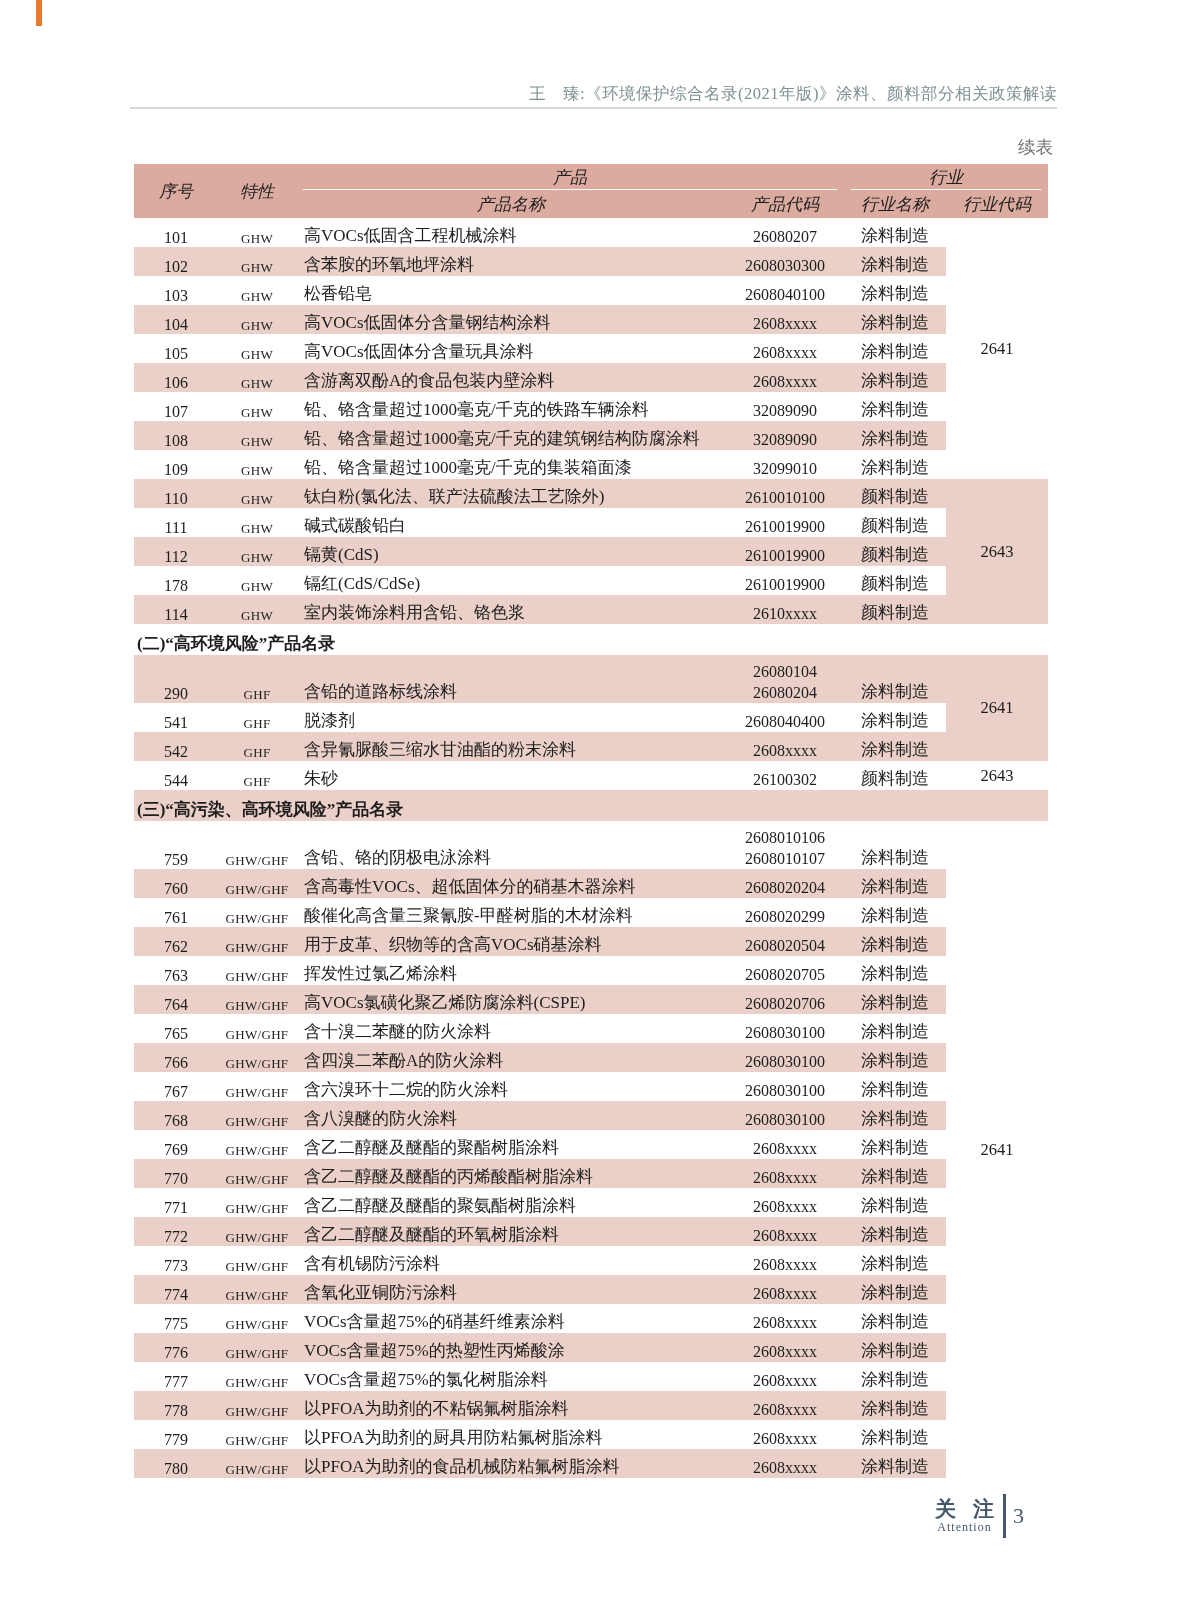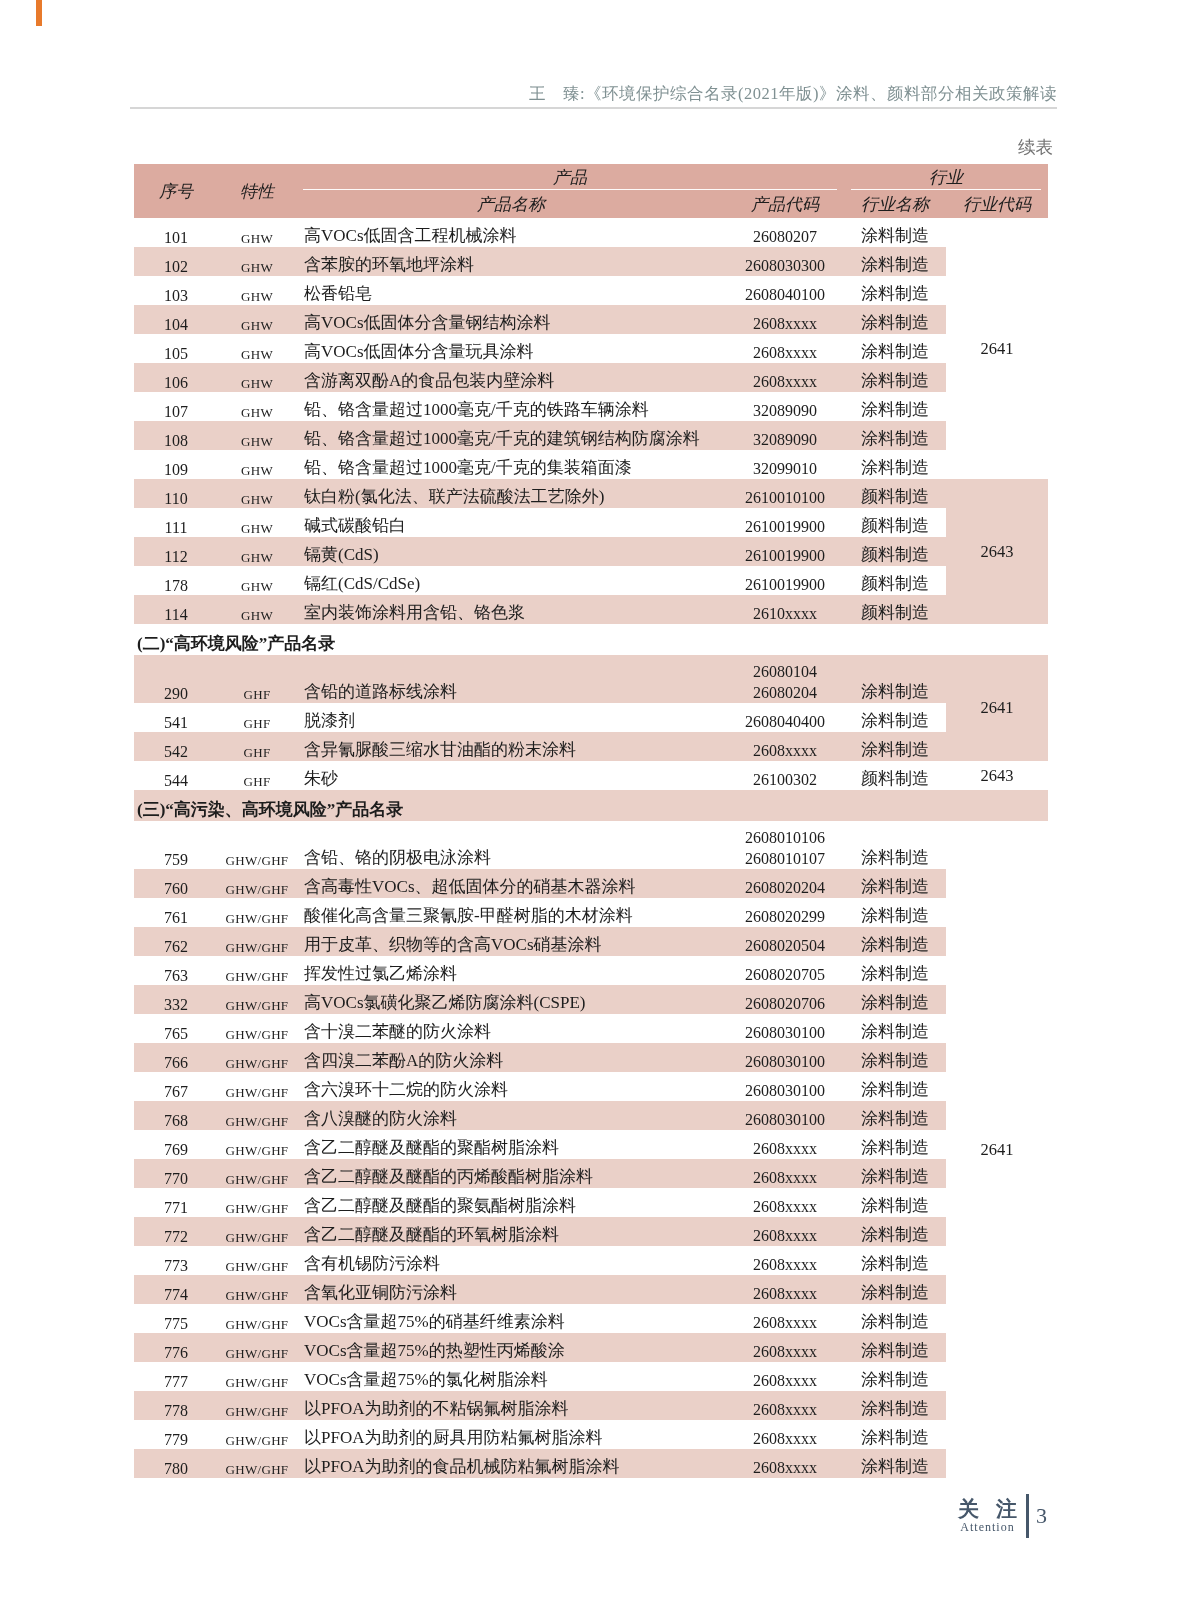"332" div.c-seq { text: 332 -> 764 }
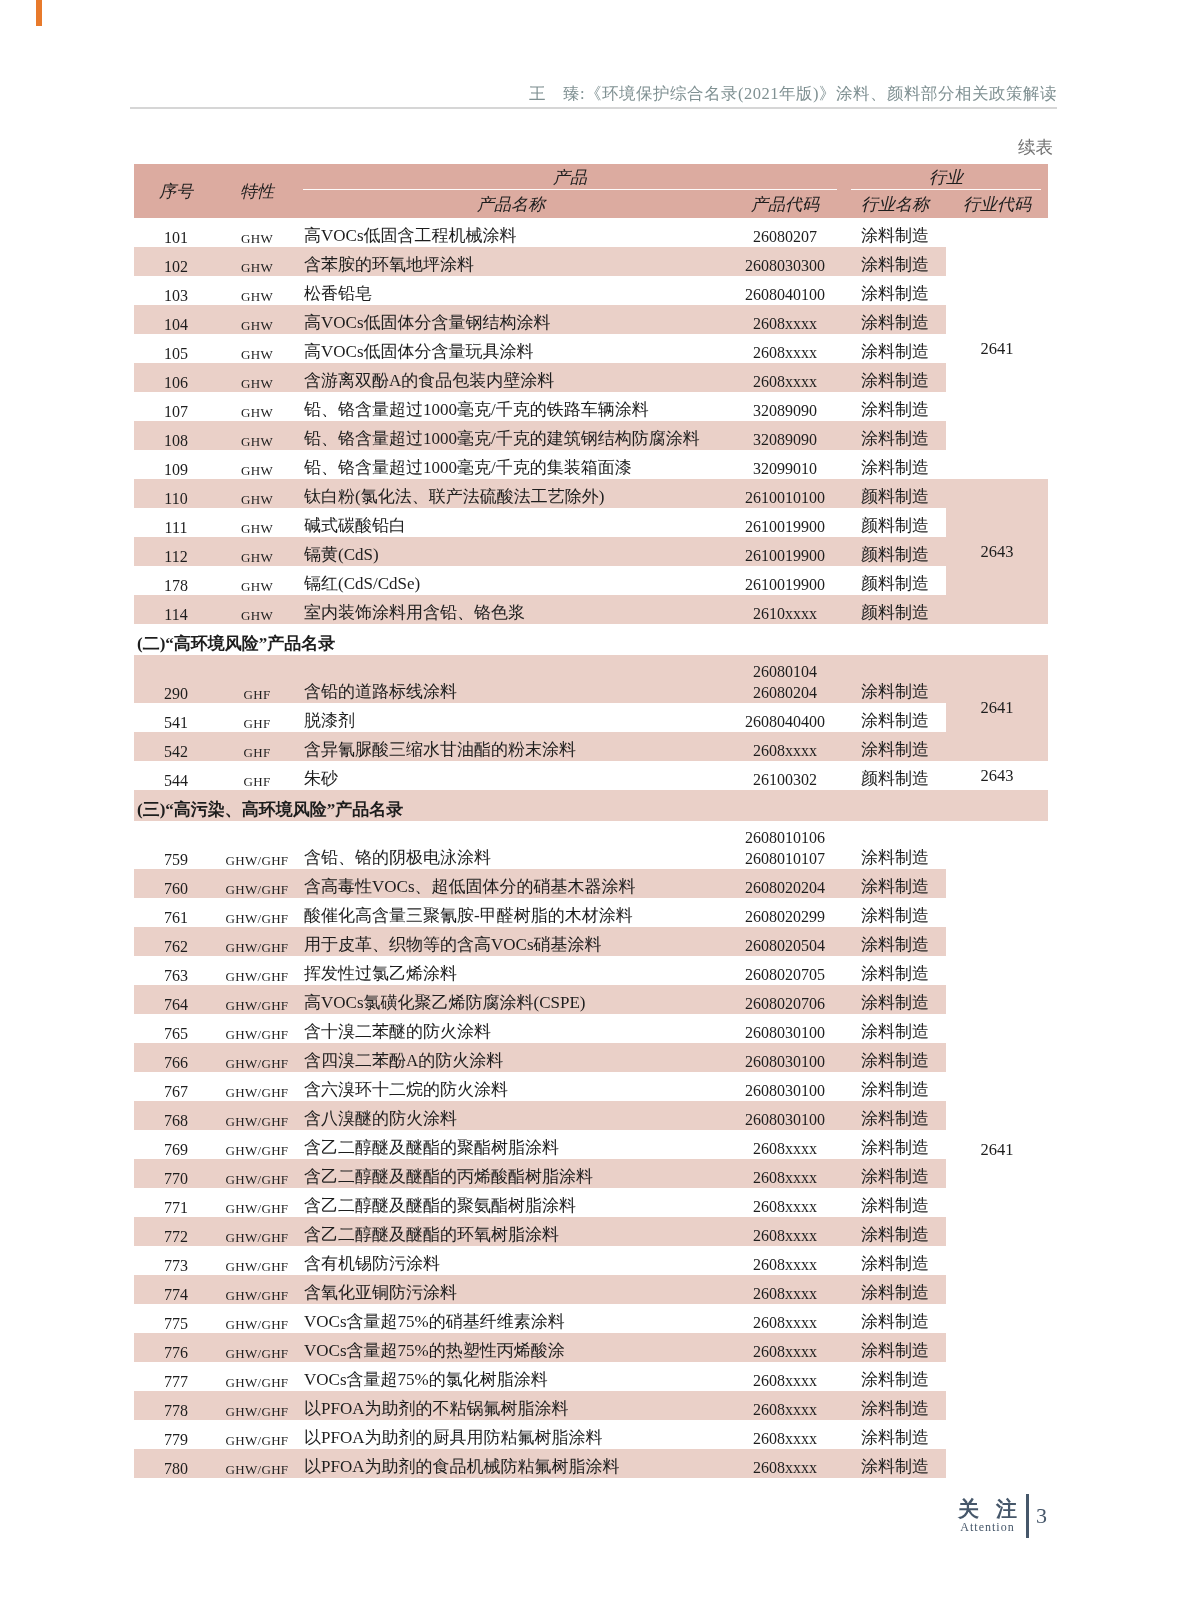"关注" .footer { right: 130px -> 153px }
